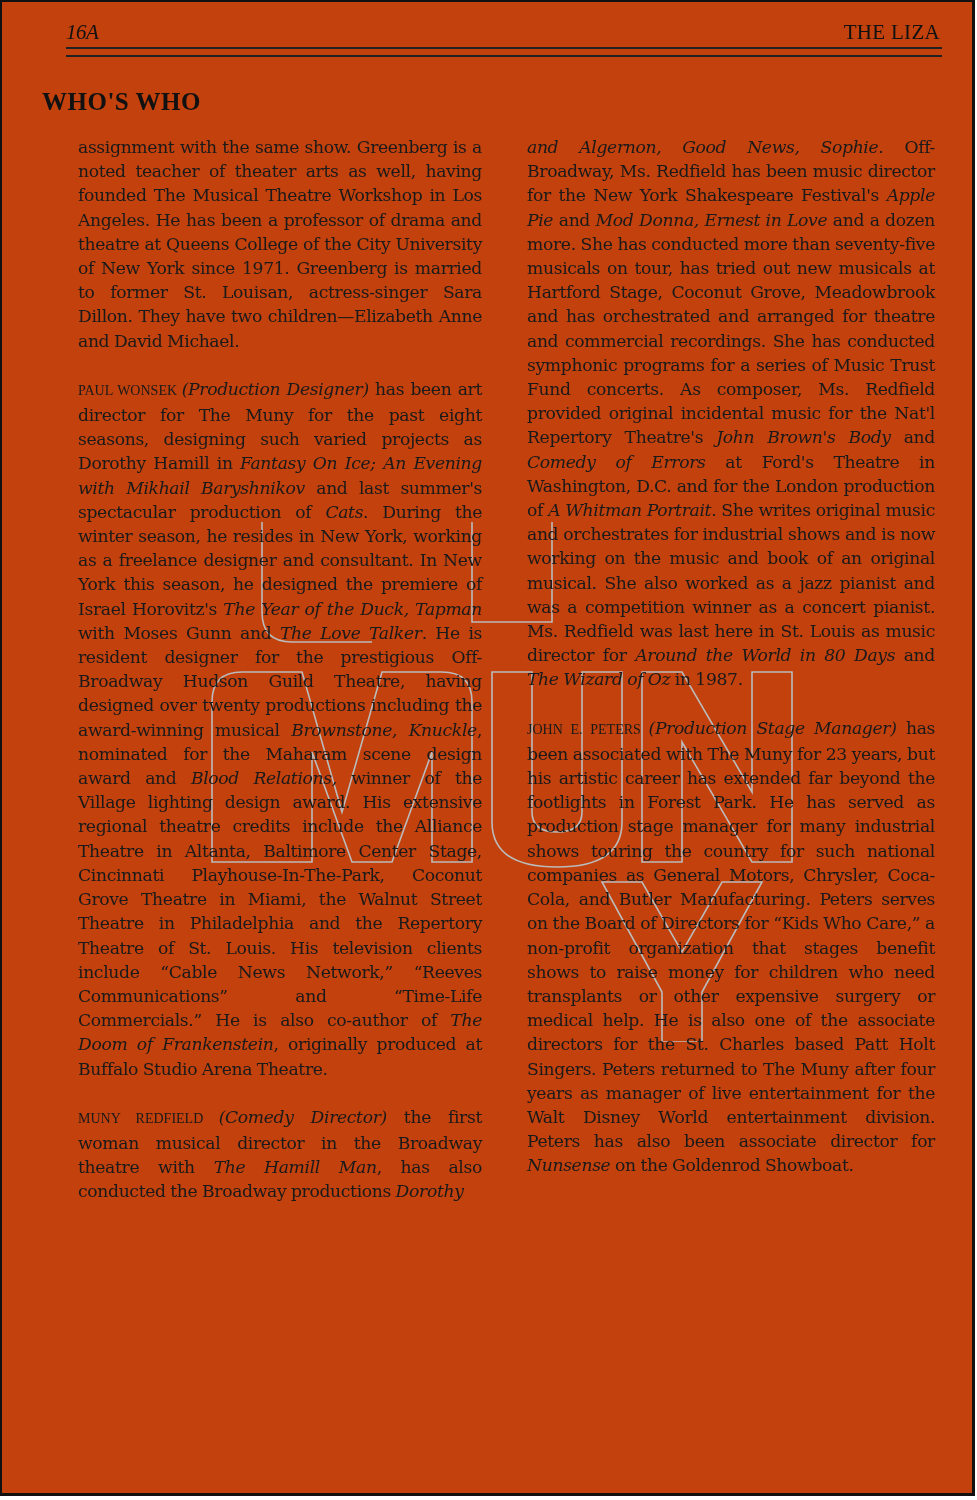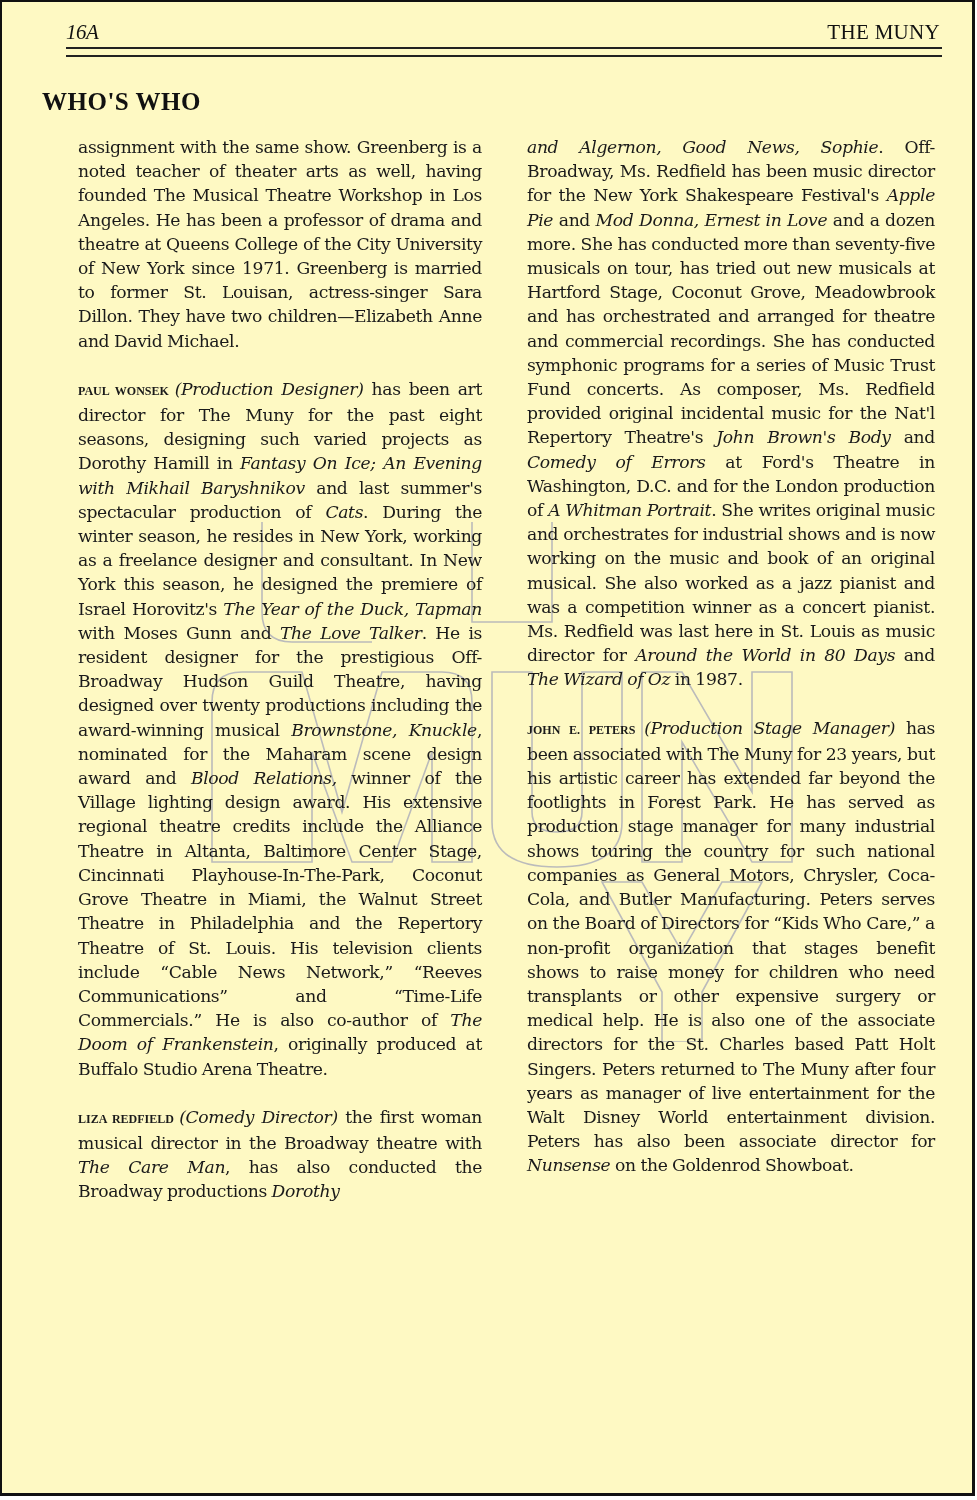"16A" .page { background: #fef9c3 -> #c2410c }
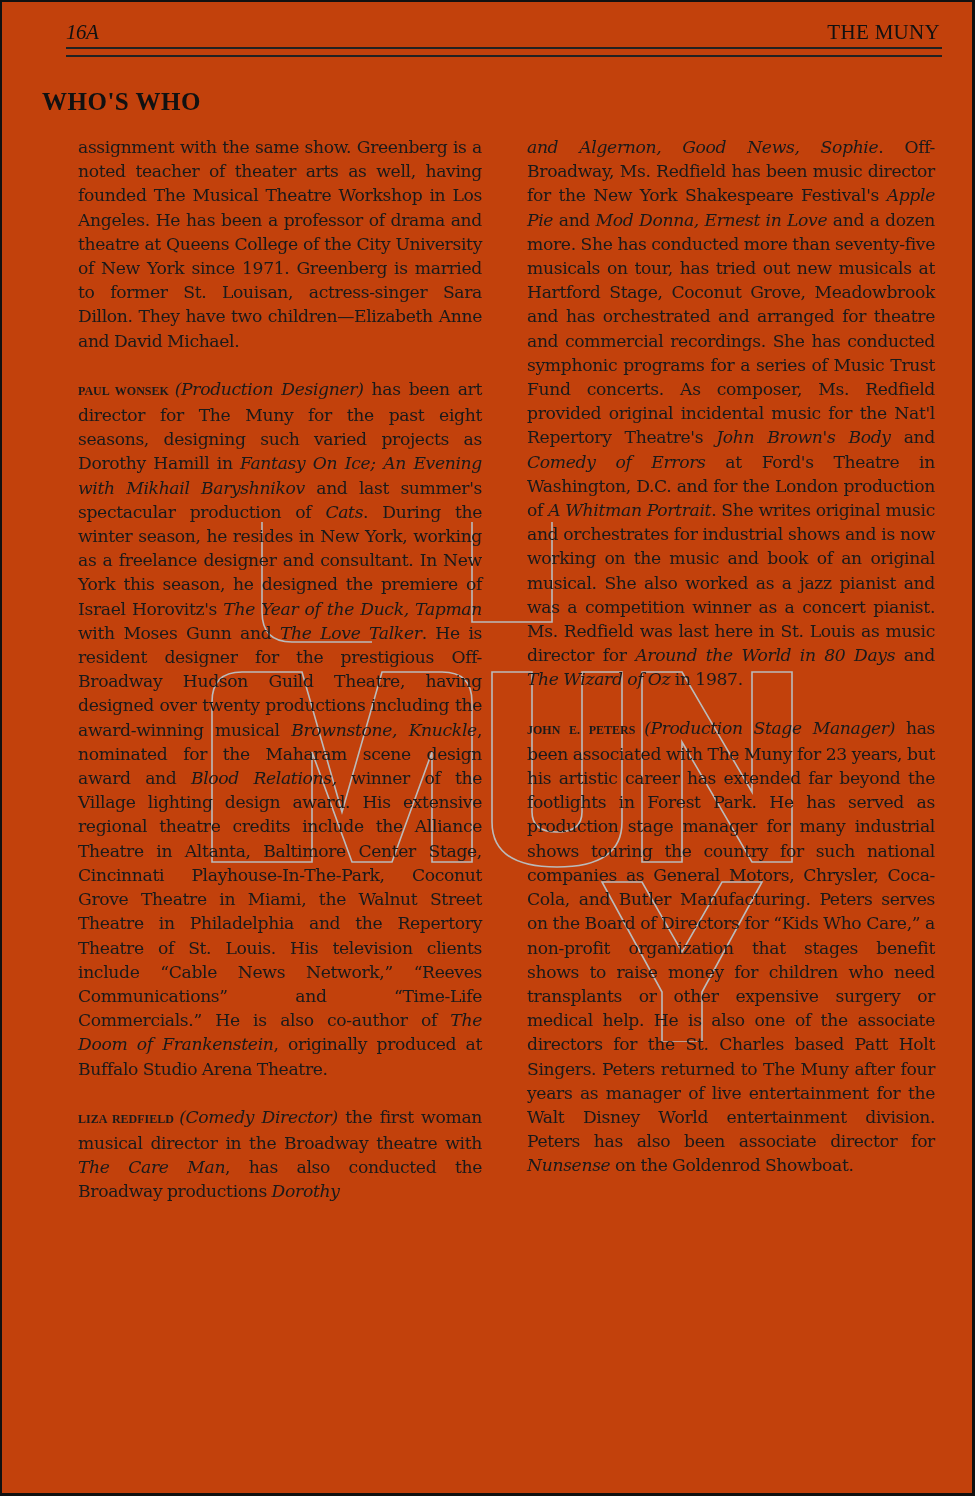"THE MUNY" div.hdr-right { text: MUNY -> LIZA }
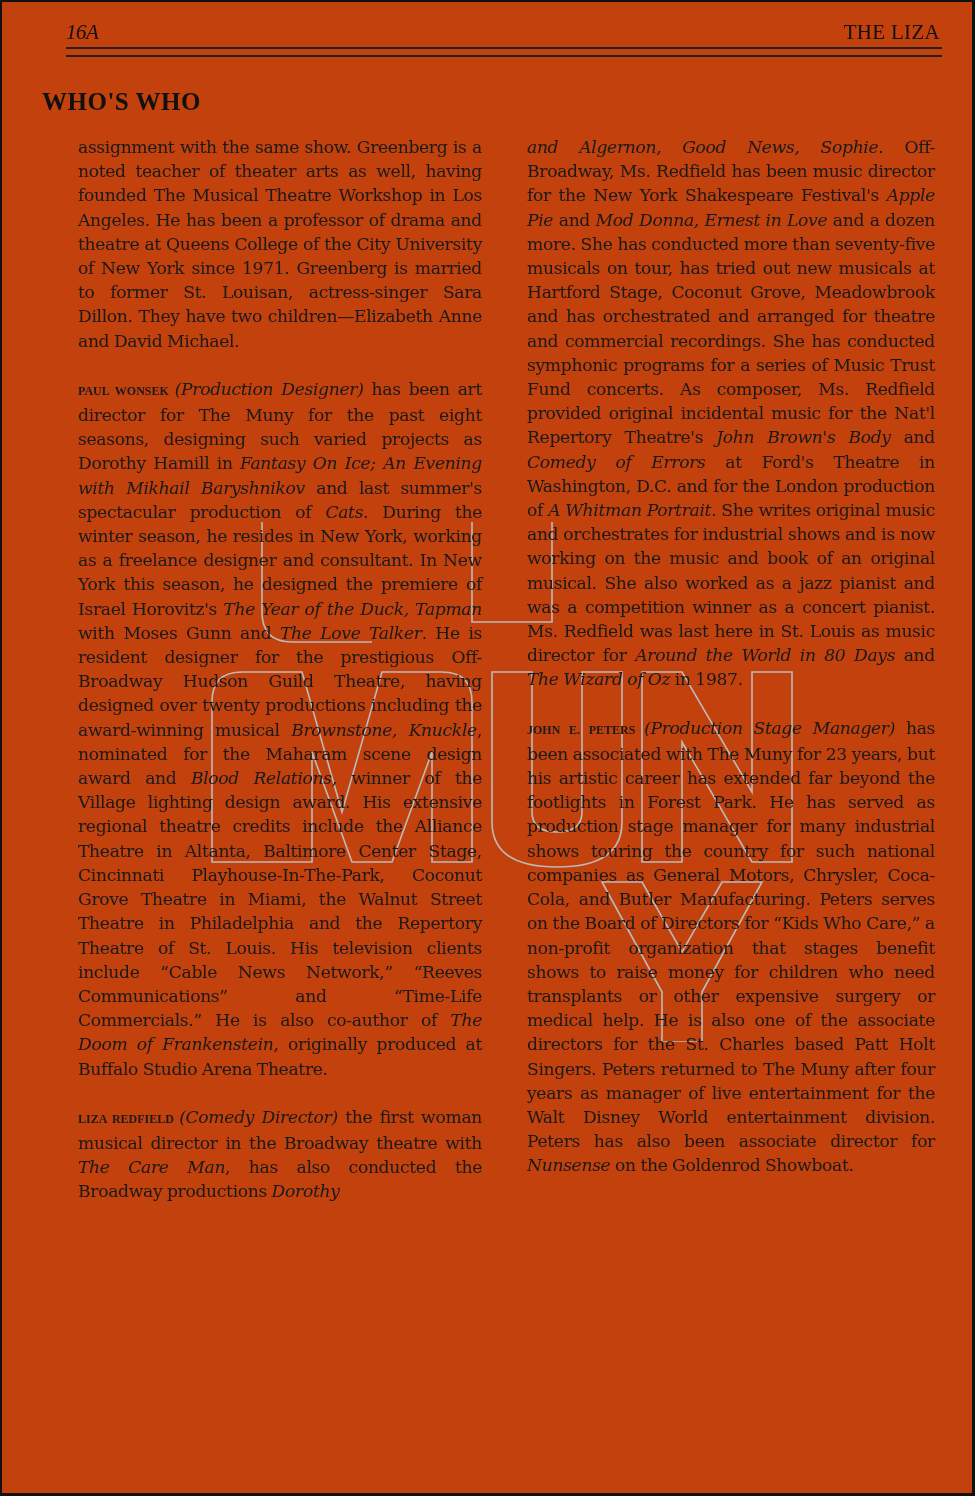"PAUL WONSEK" .col b { font-size: 12px -> 14px; font-weight: bold -> normal }
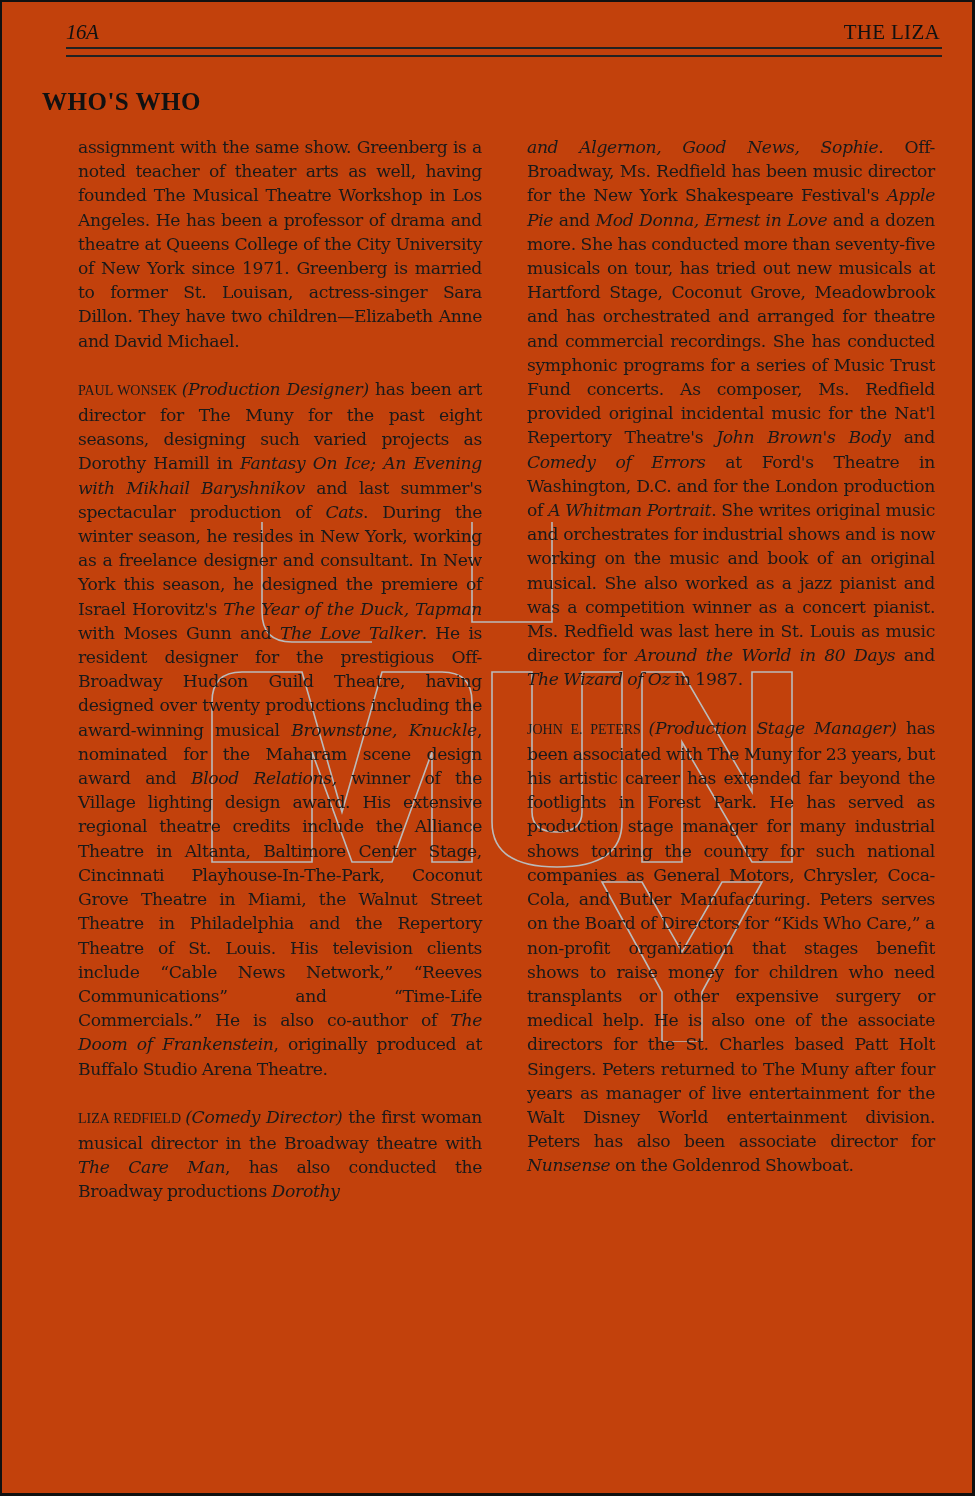"LIZA REDFIELD" b { text: LIZA -> MUNY }
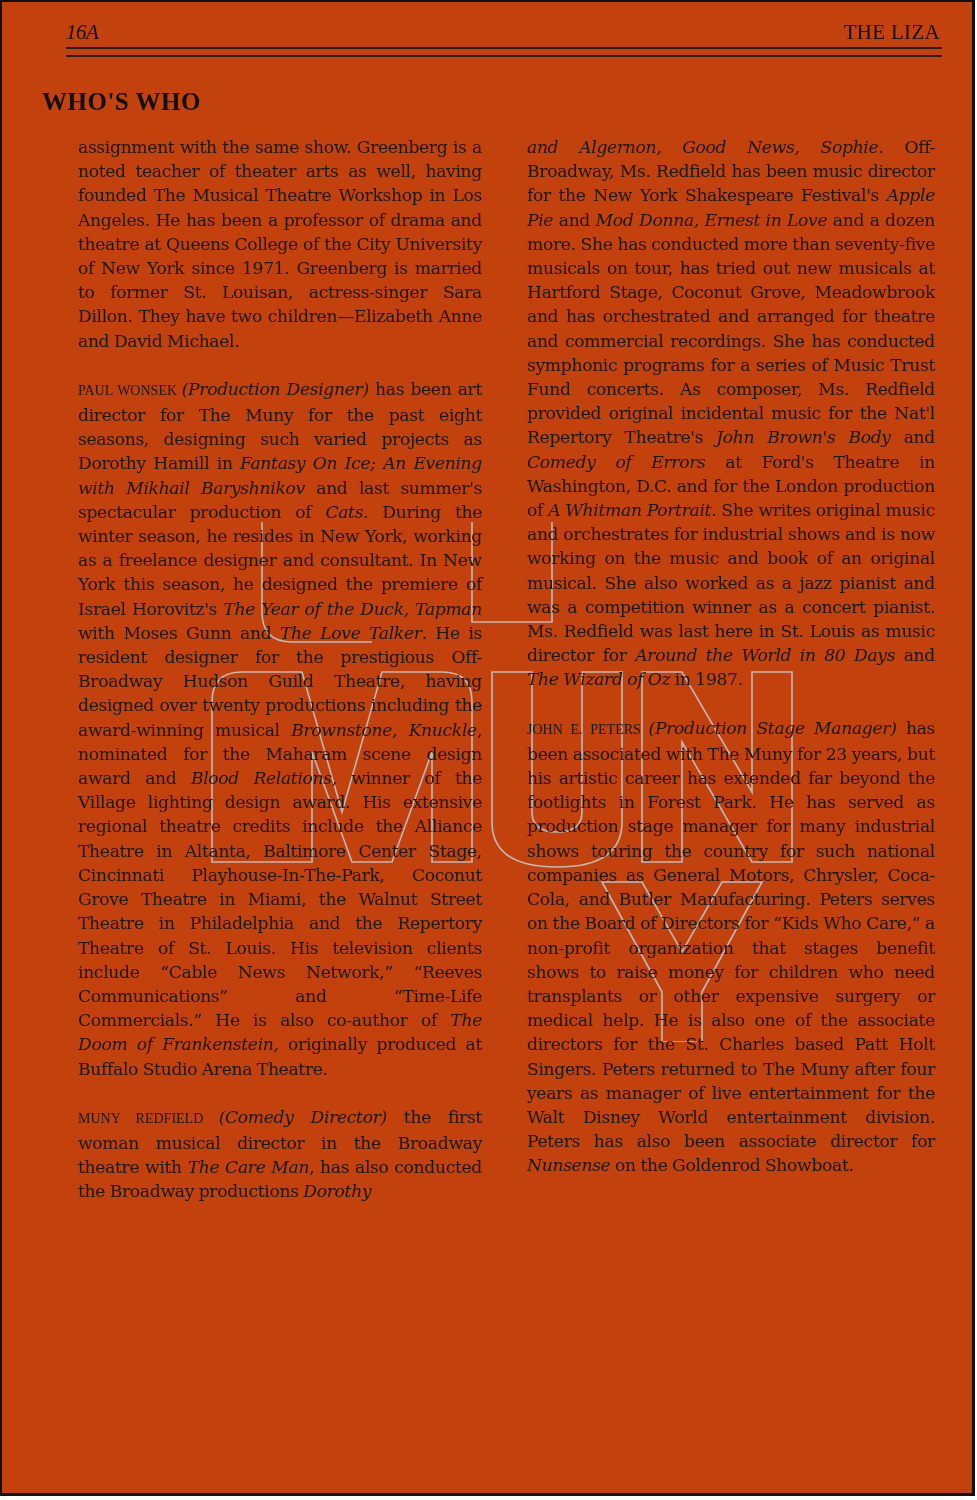"The Care Man" i { text: Care -> Hamill }
